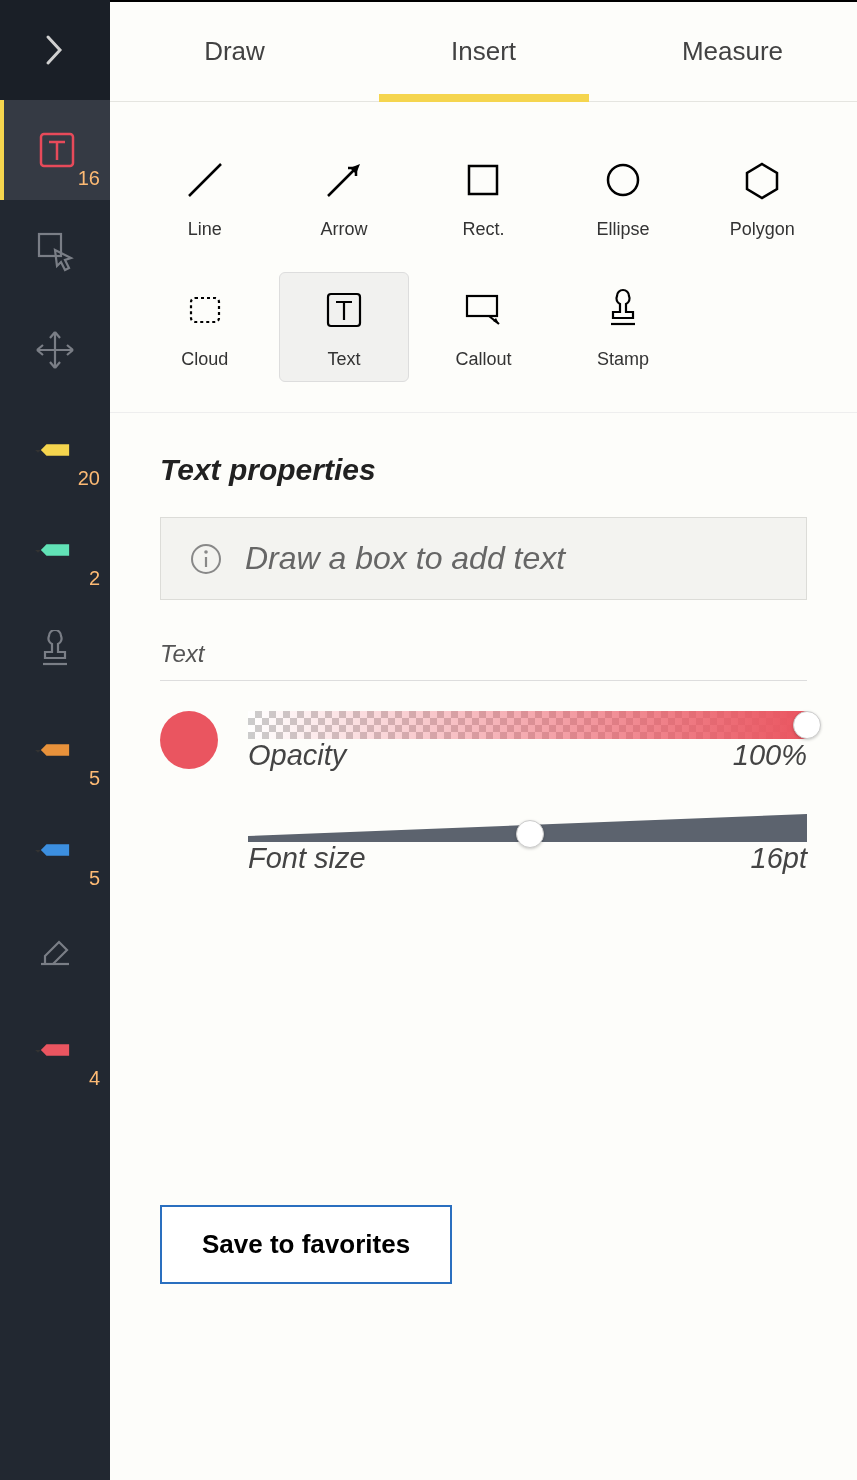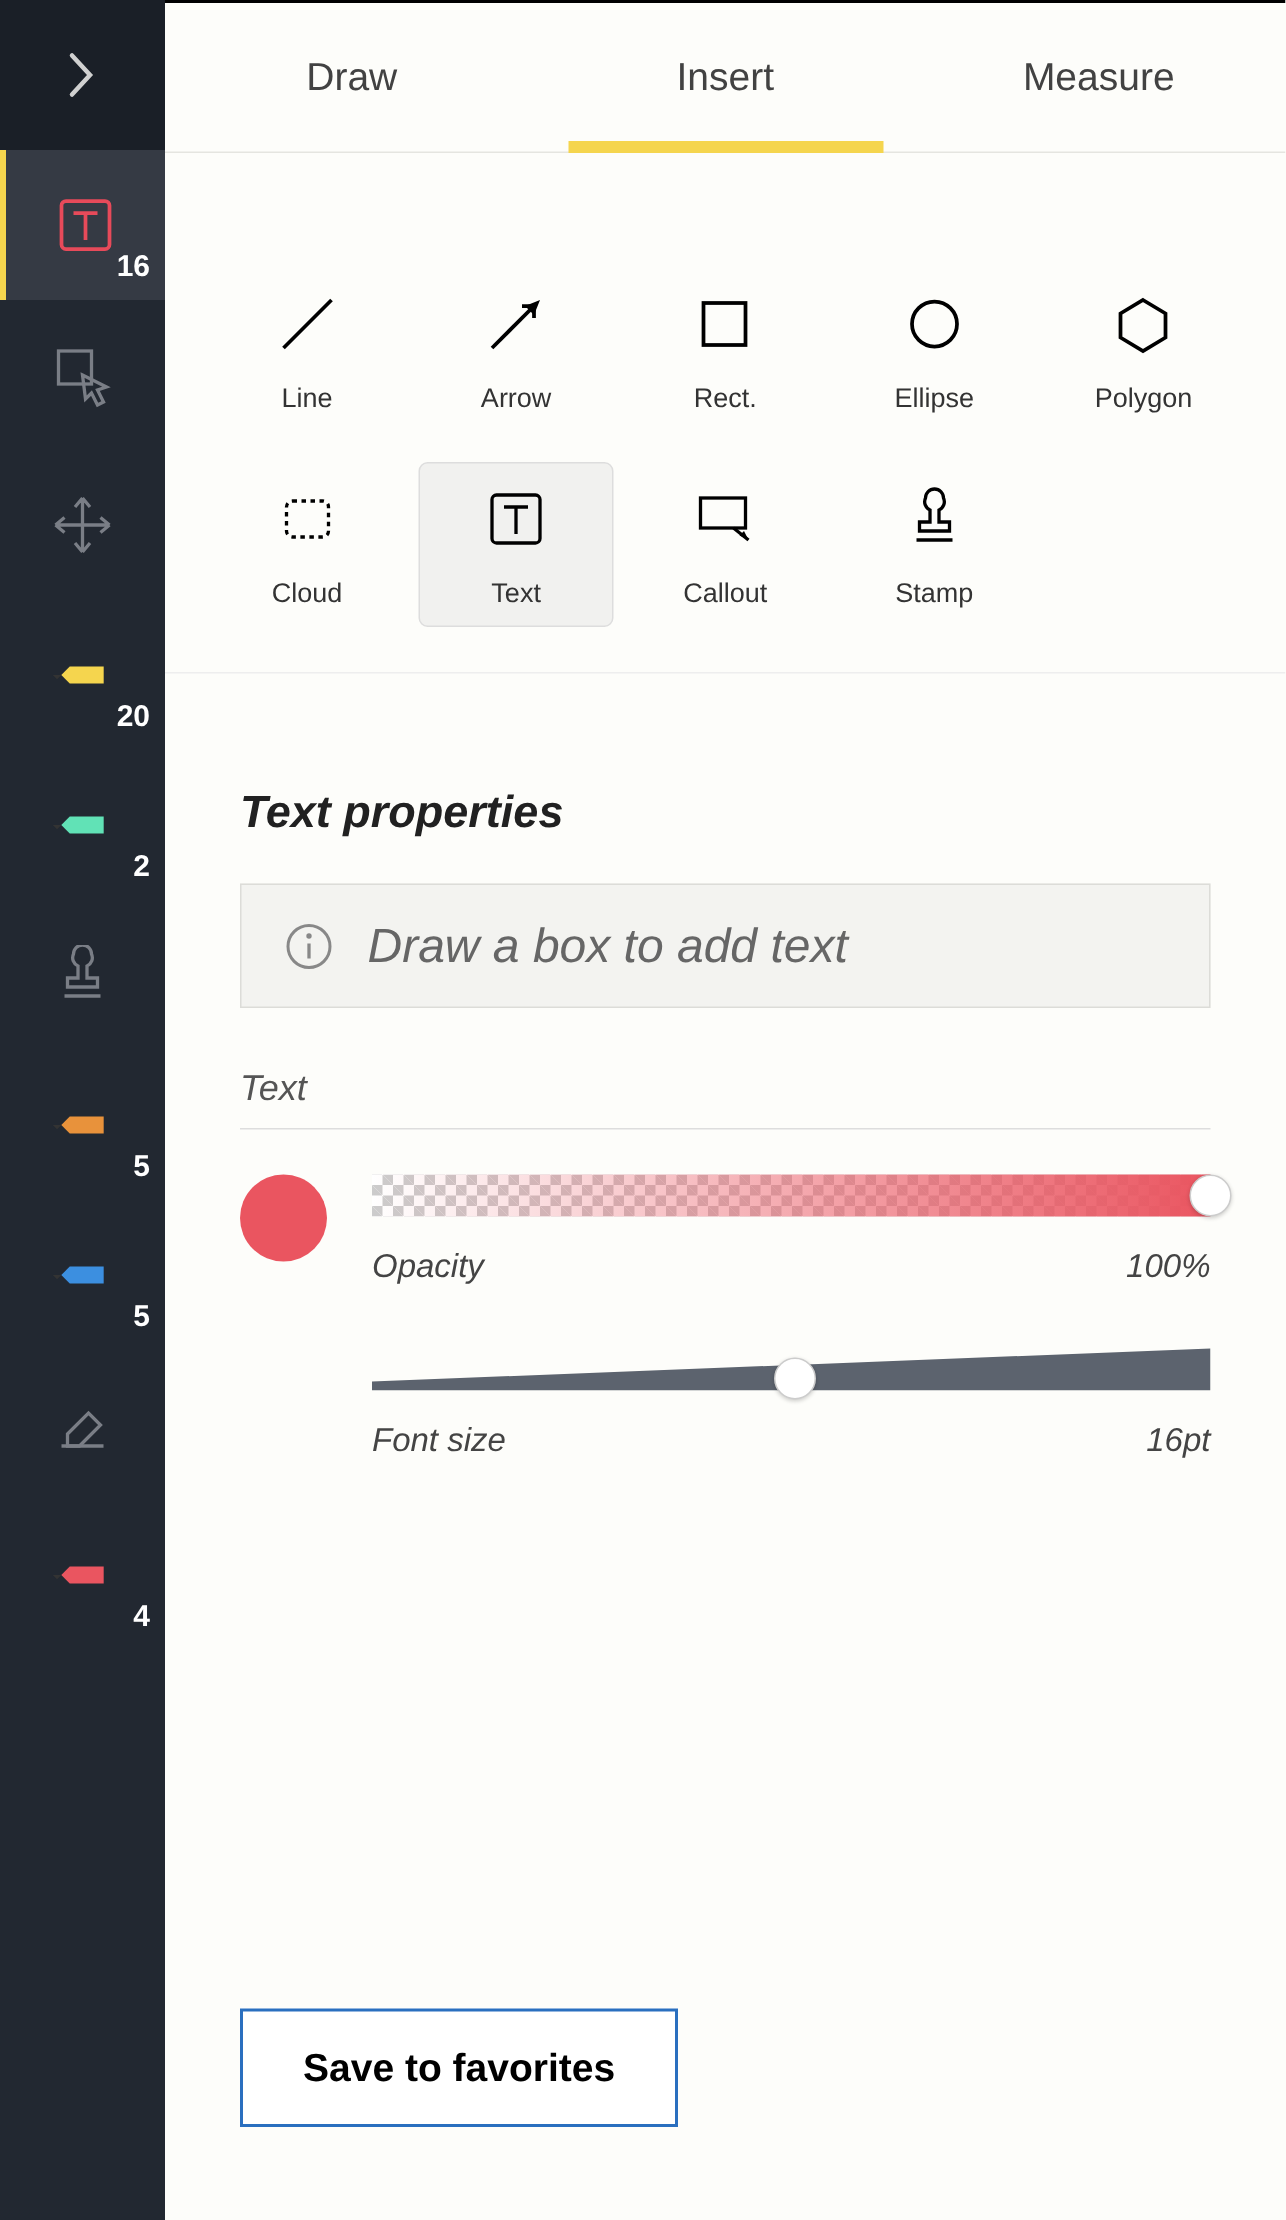"Draw" .main { gap: 36px -> none }
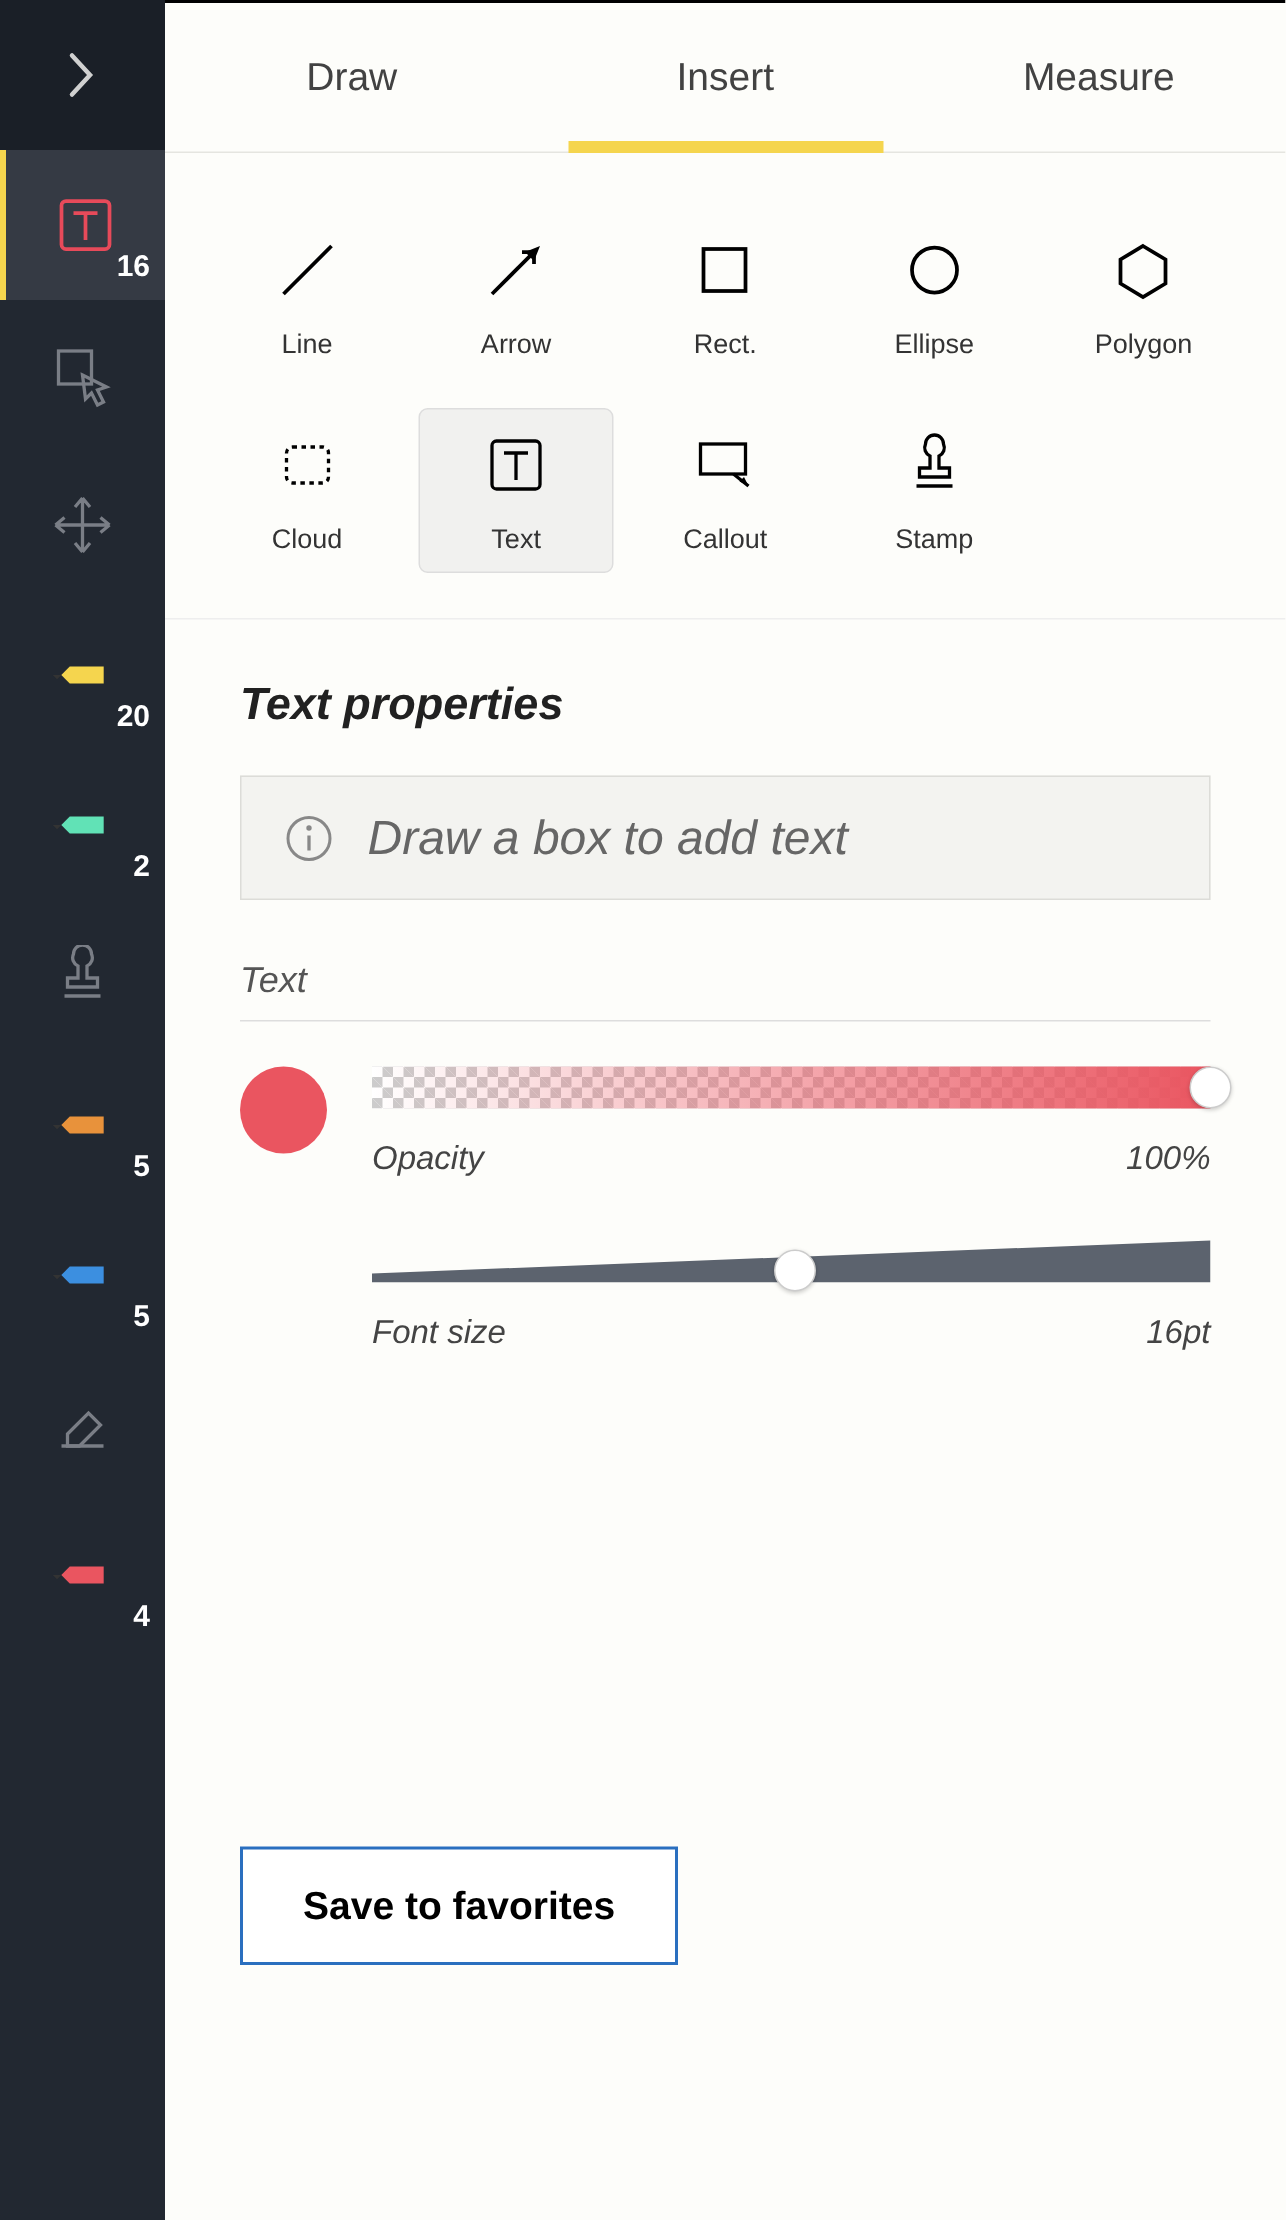"16" .sidebar-badge { color: #ffffff -> #fdba74; font-weight: 700 -> 400 }
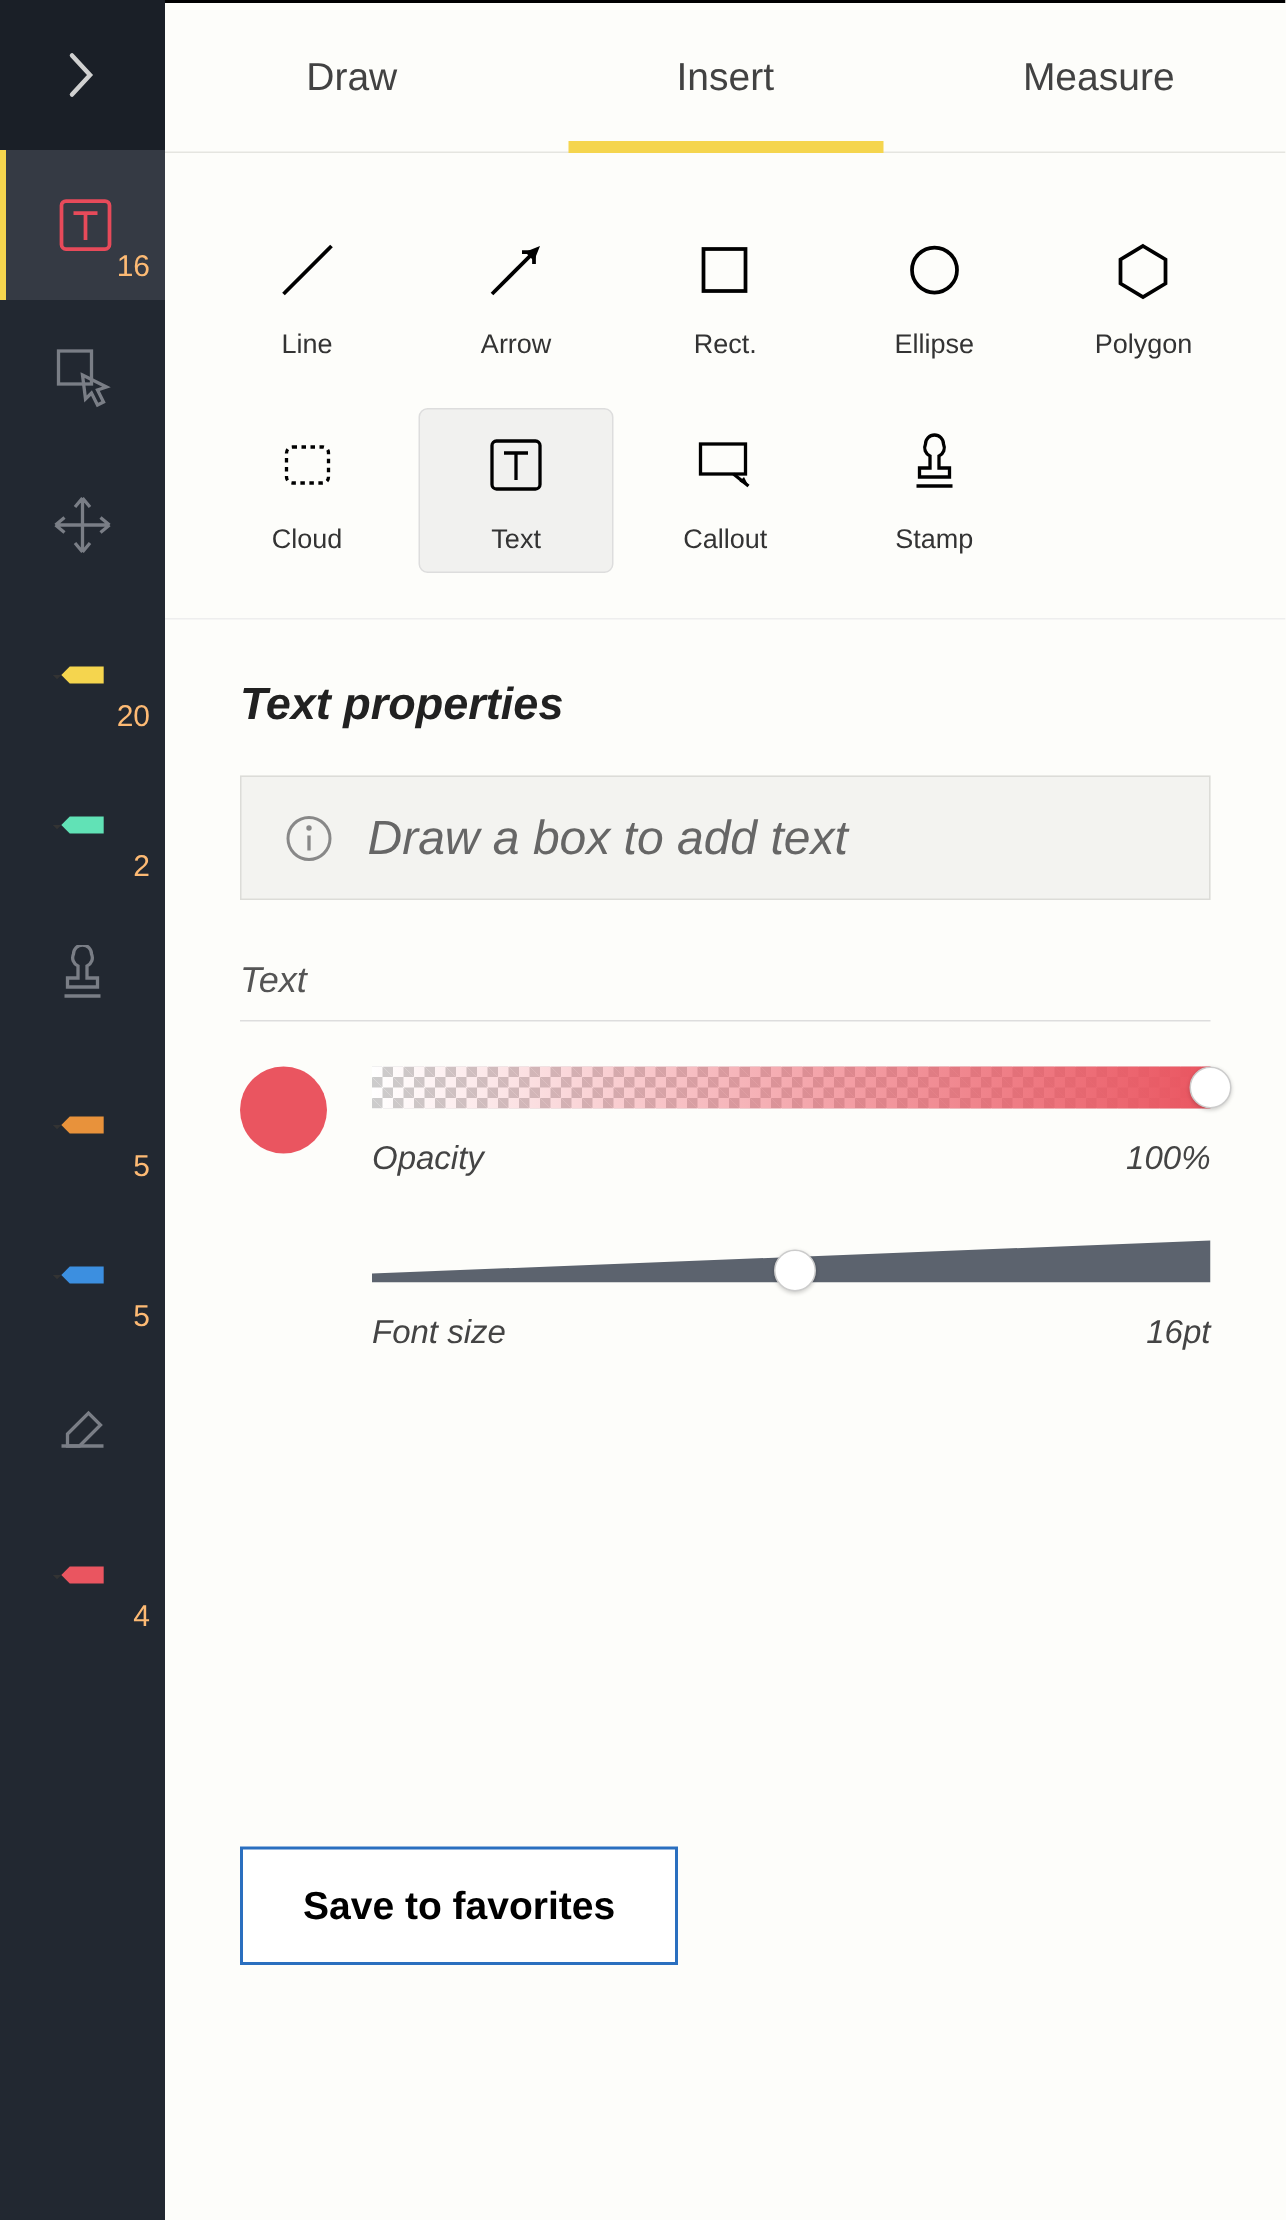"Opacity" .slider-labels { font-size: 22px -> 29px; margin-top: 20px -> 0 }
